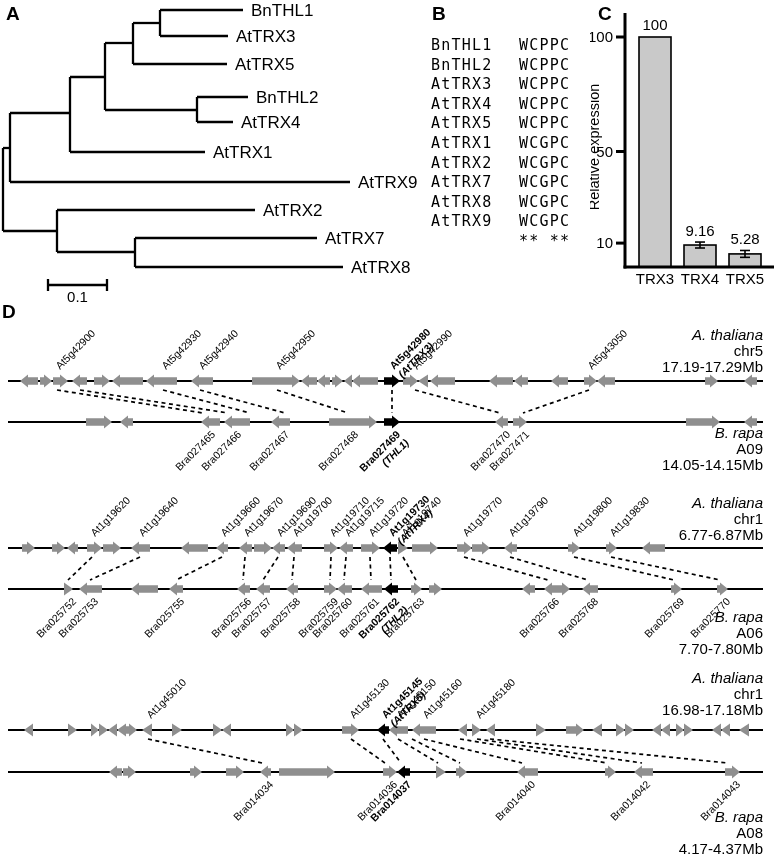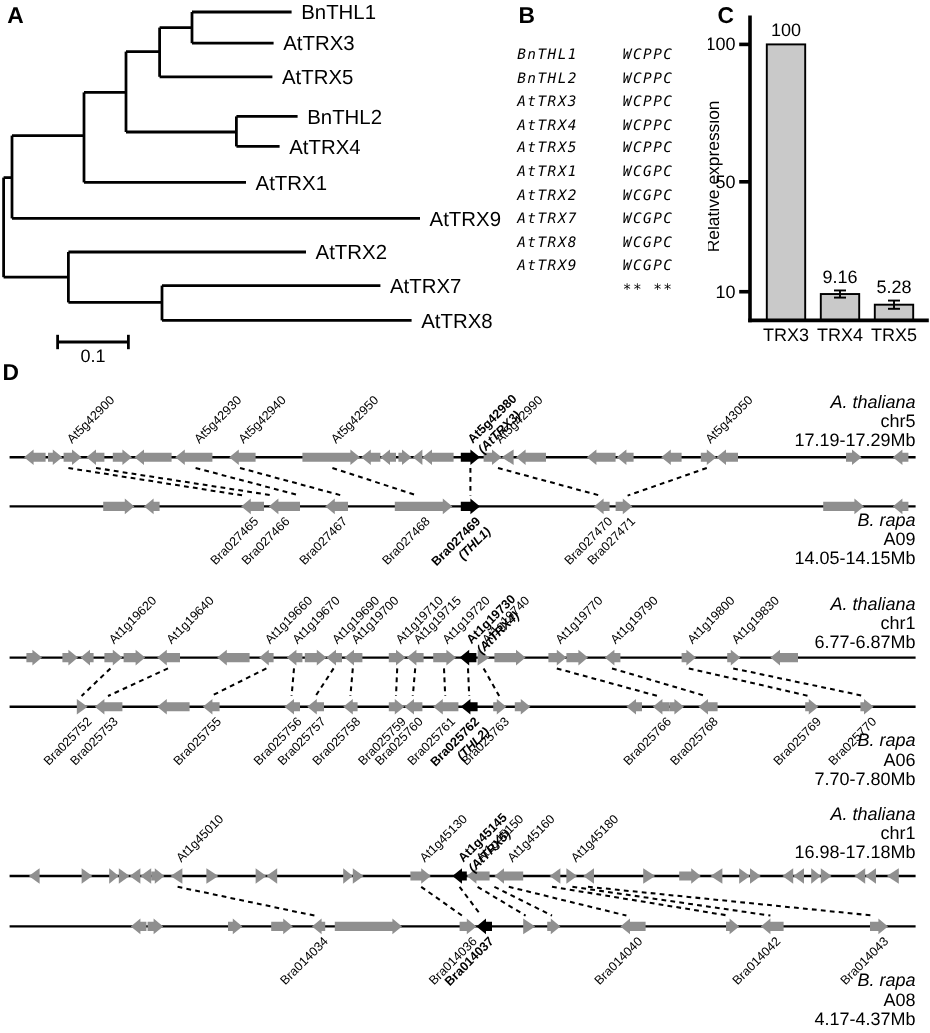"BnTHL1 WCPPC" #alignment { font-size: 12px -> 15px; font-style: italic -> none }
